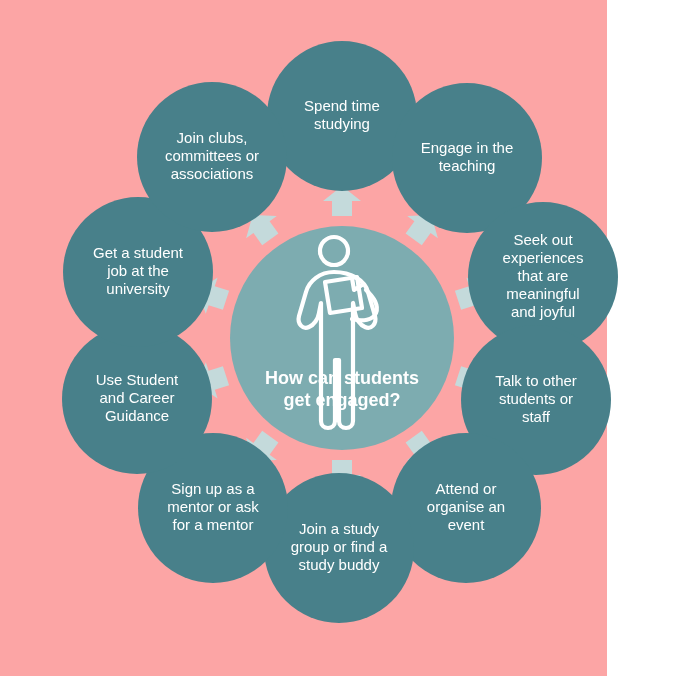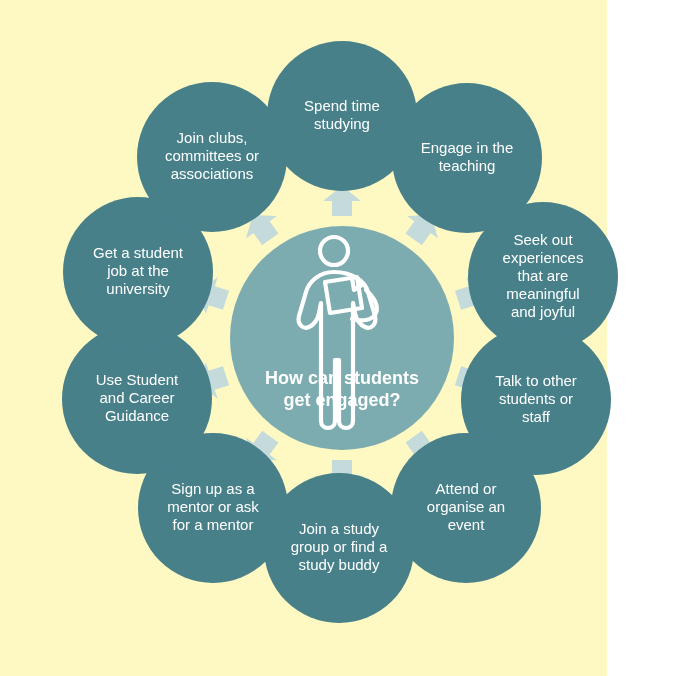"Spend time studying" #diagram-root { background: #fef9c3 -> #fca5a5 }
